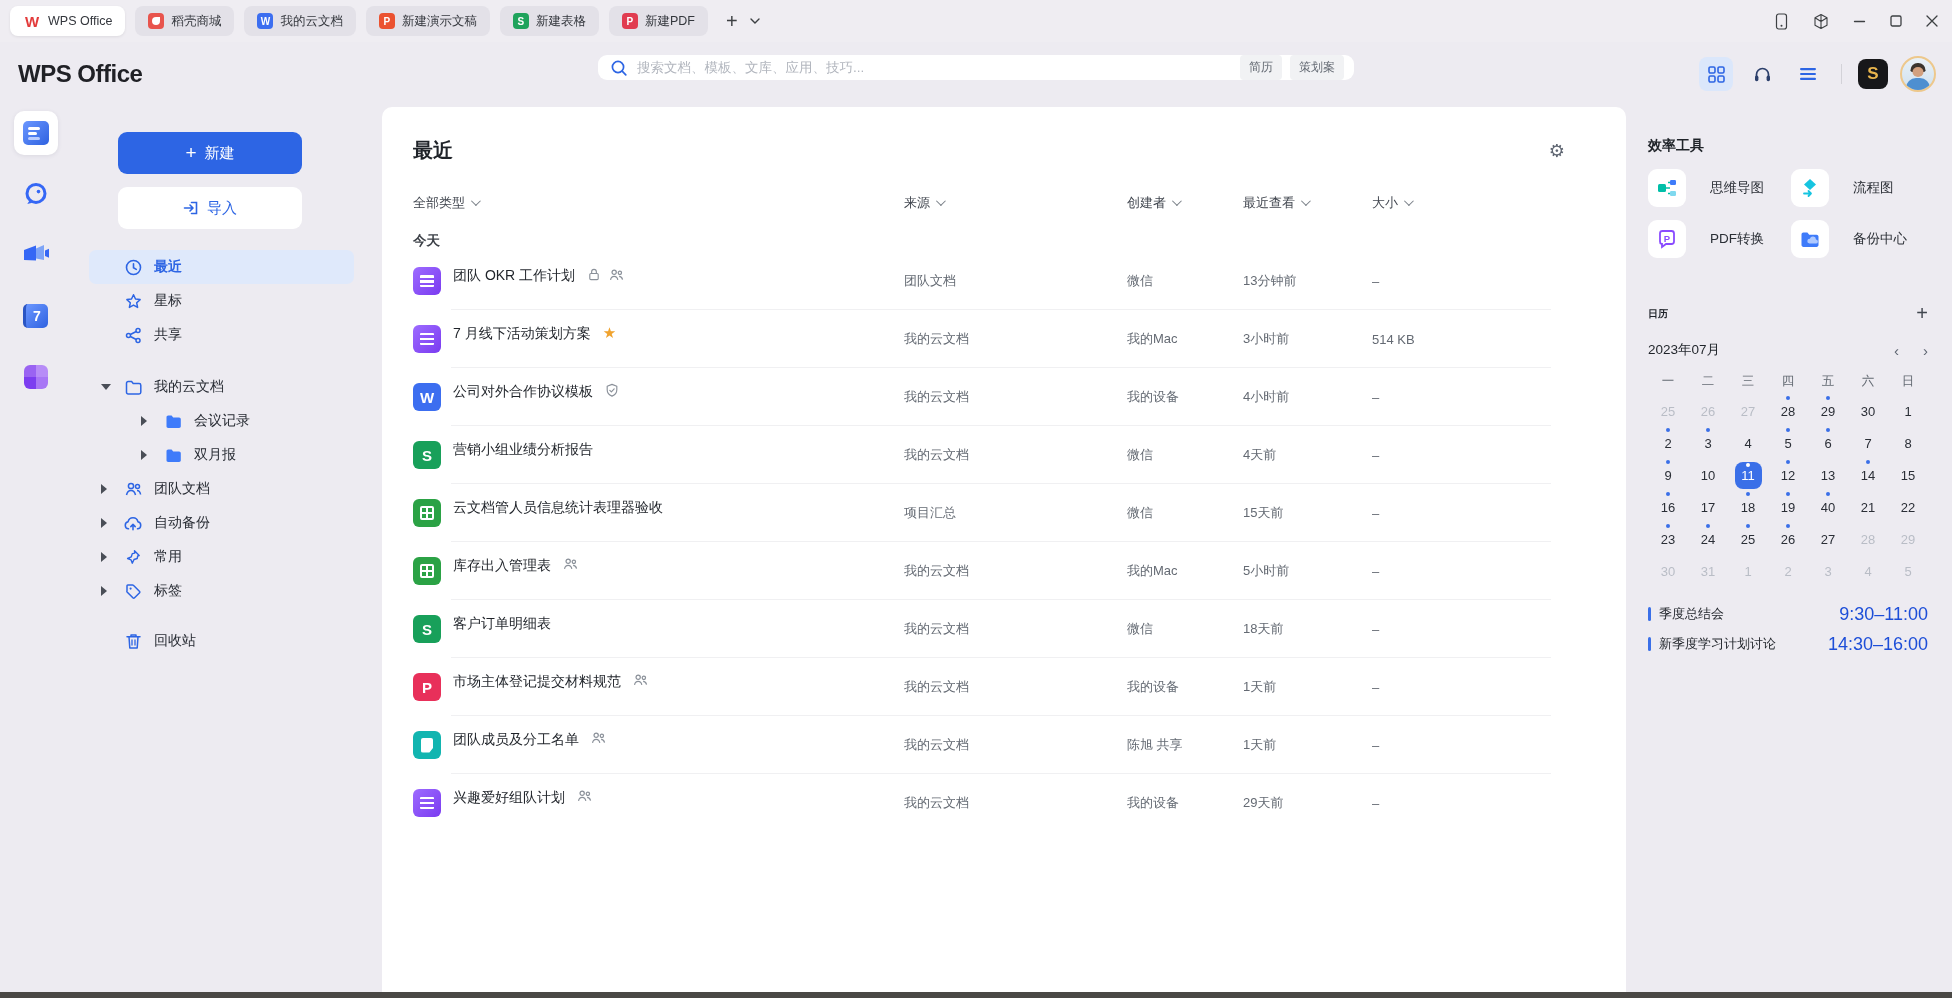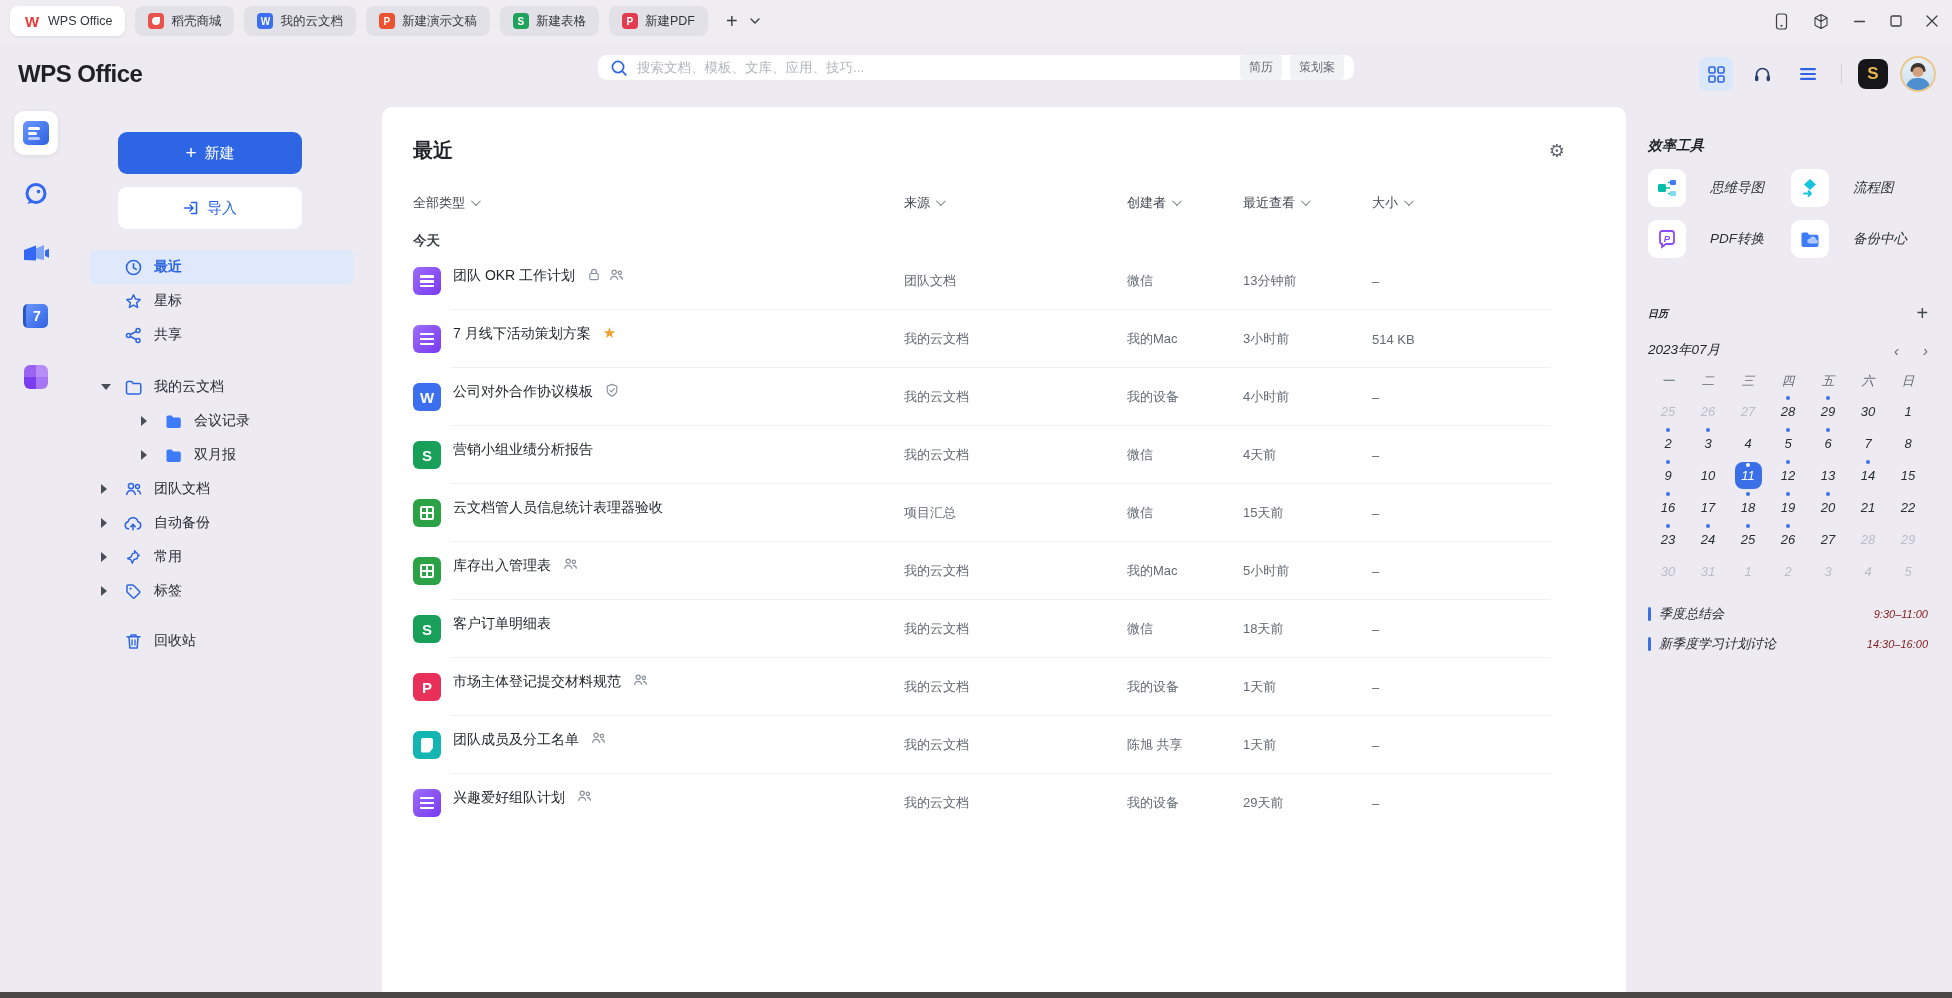"效率工具" .rightpanel { font-style: italic -> none }
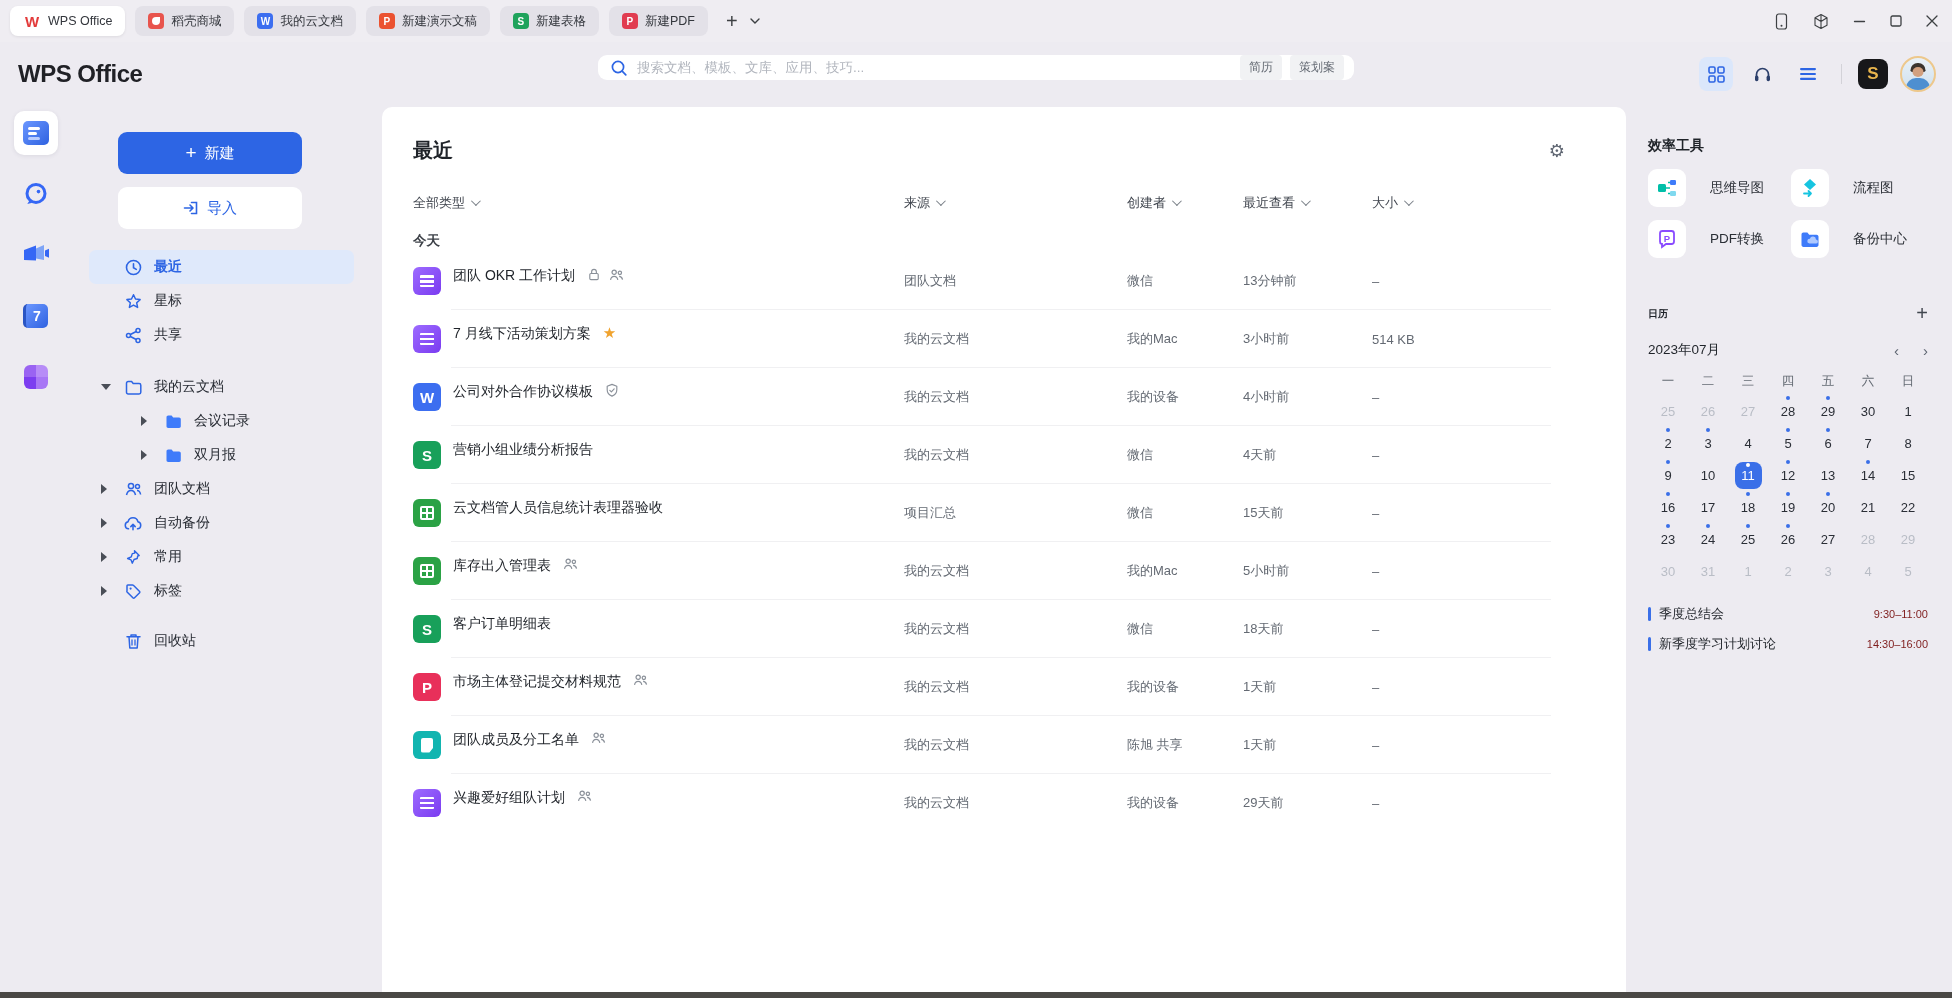"20" span.num { text: 20 -> 40 }
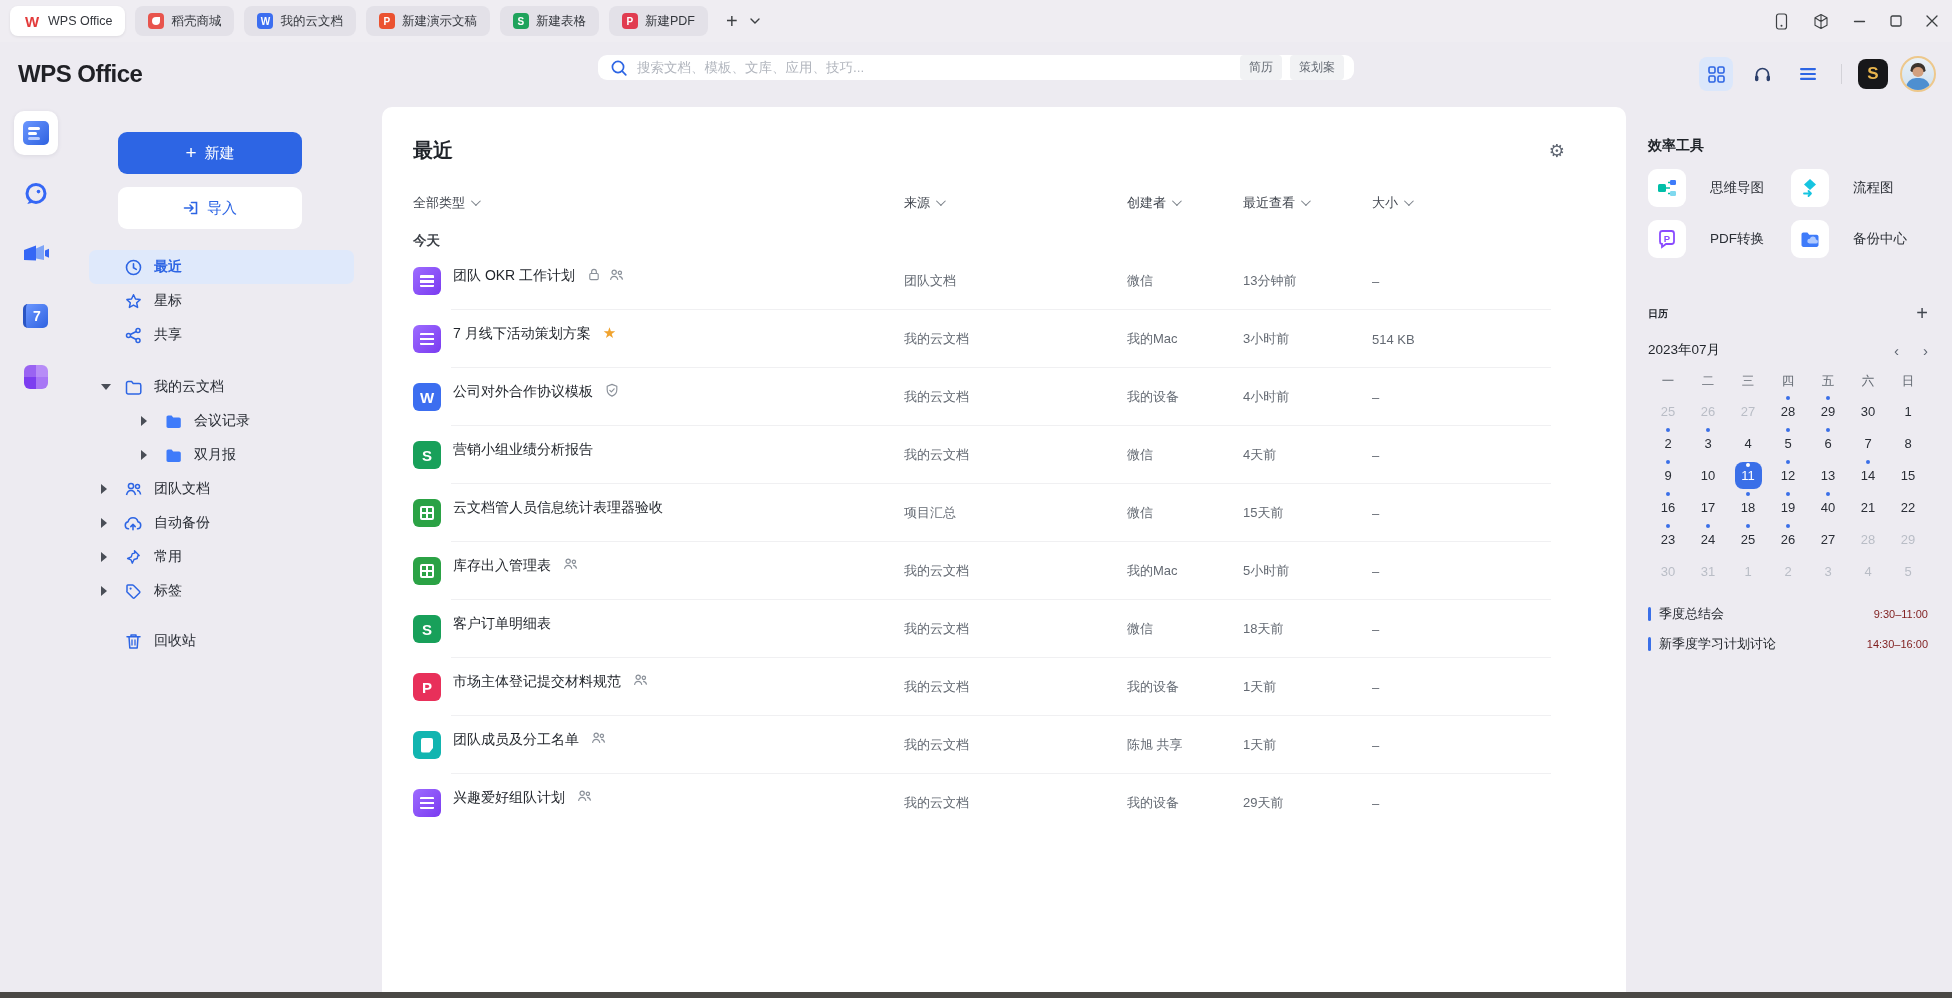"9:30–11:00" .event .tm { color: #7f1d1d -> #1d4ed8; font-size: 11px -> 18px }
